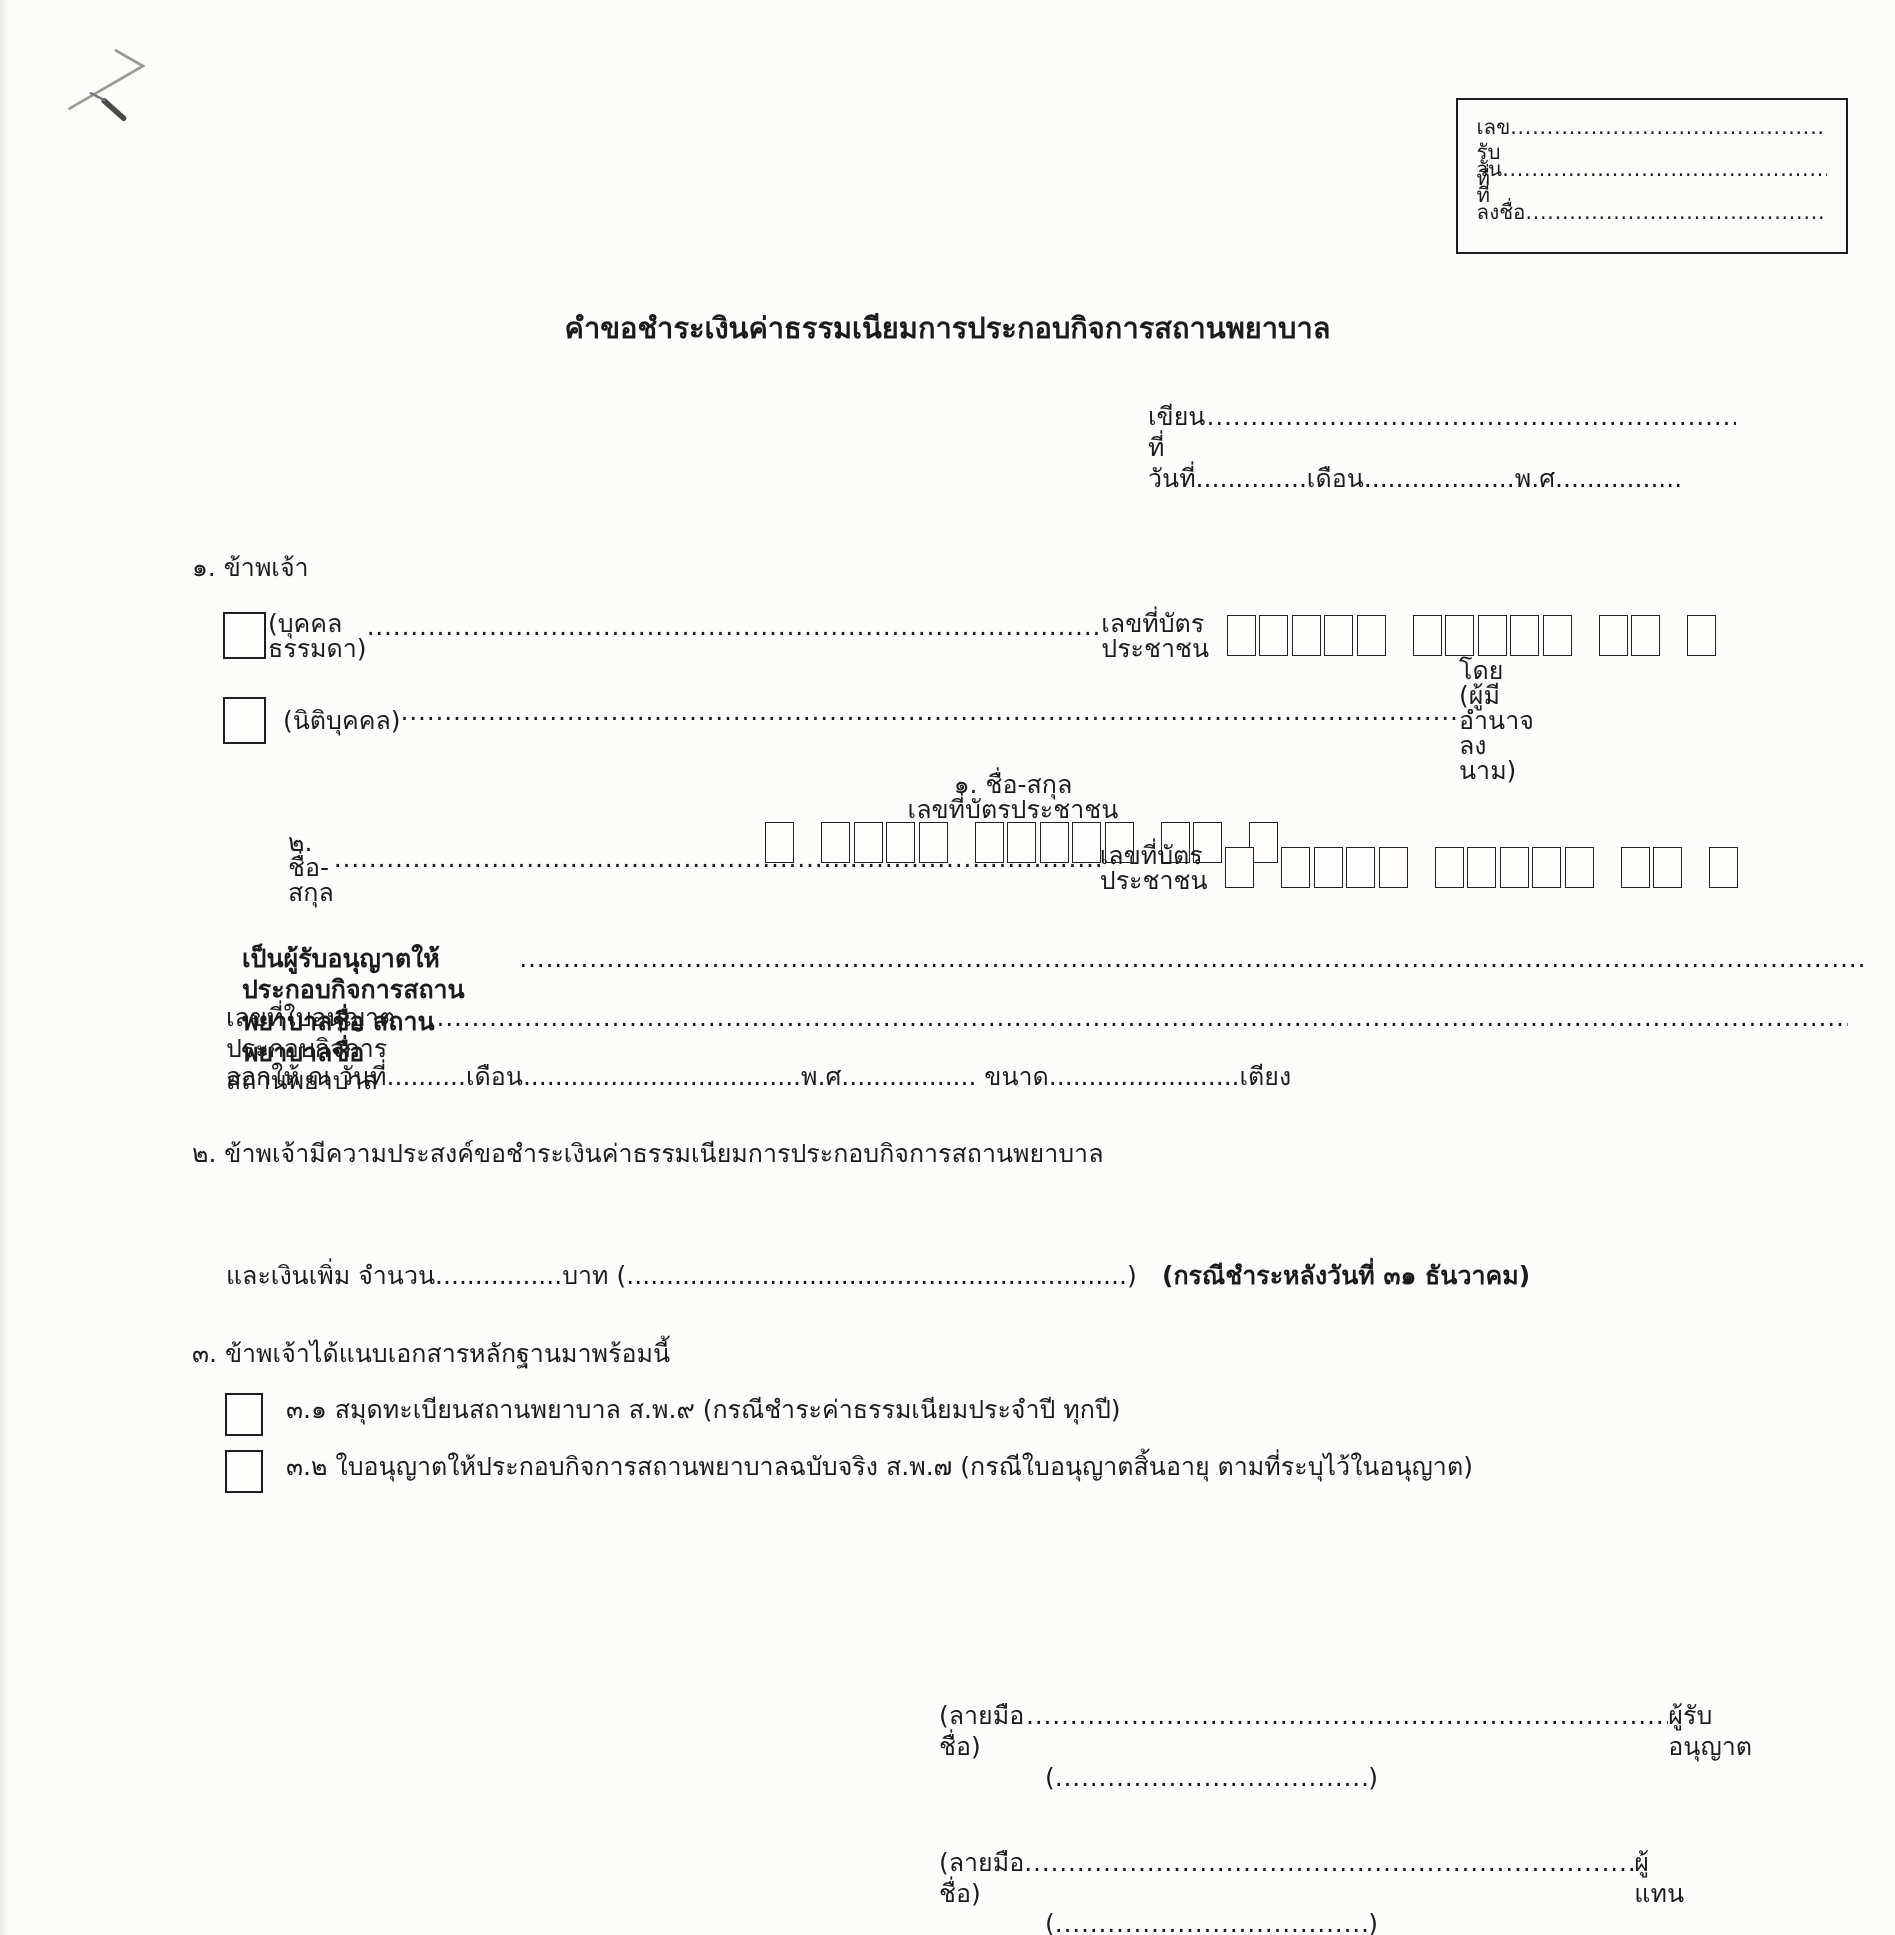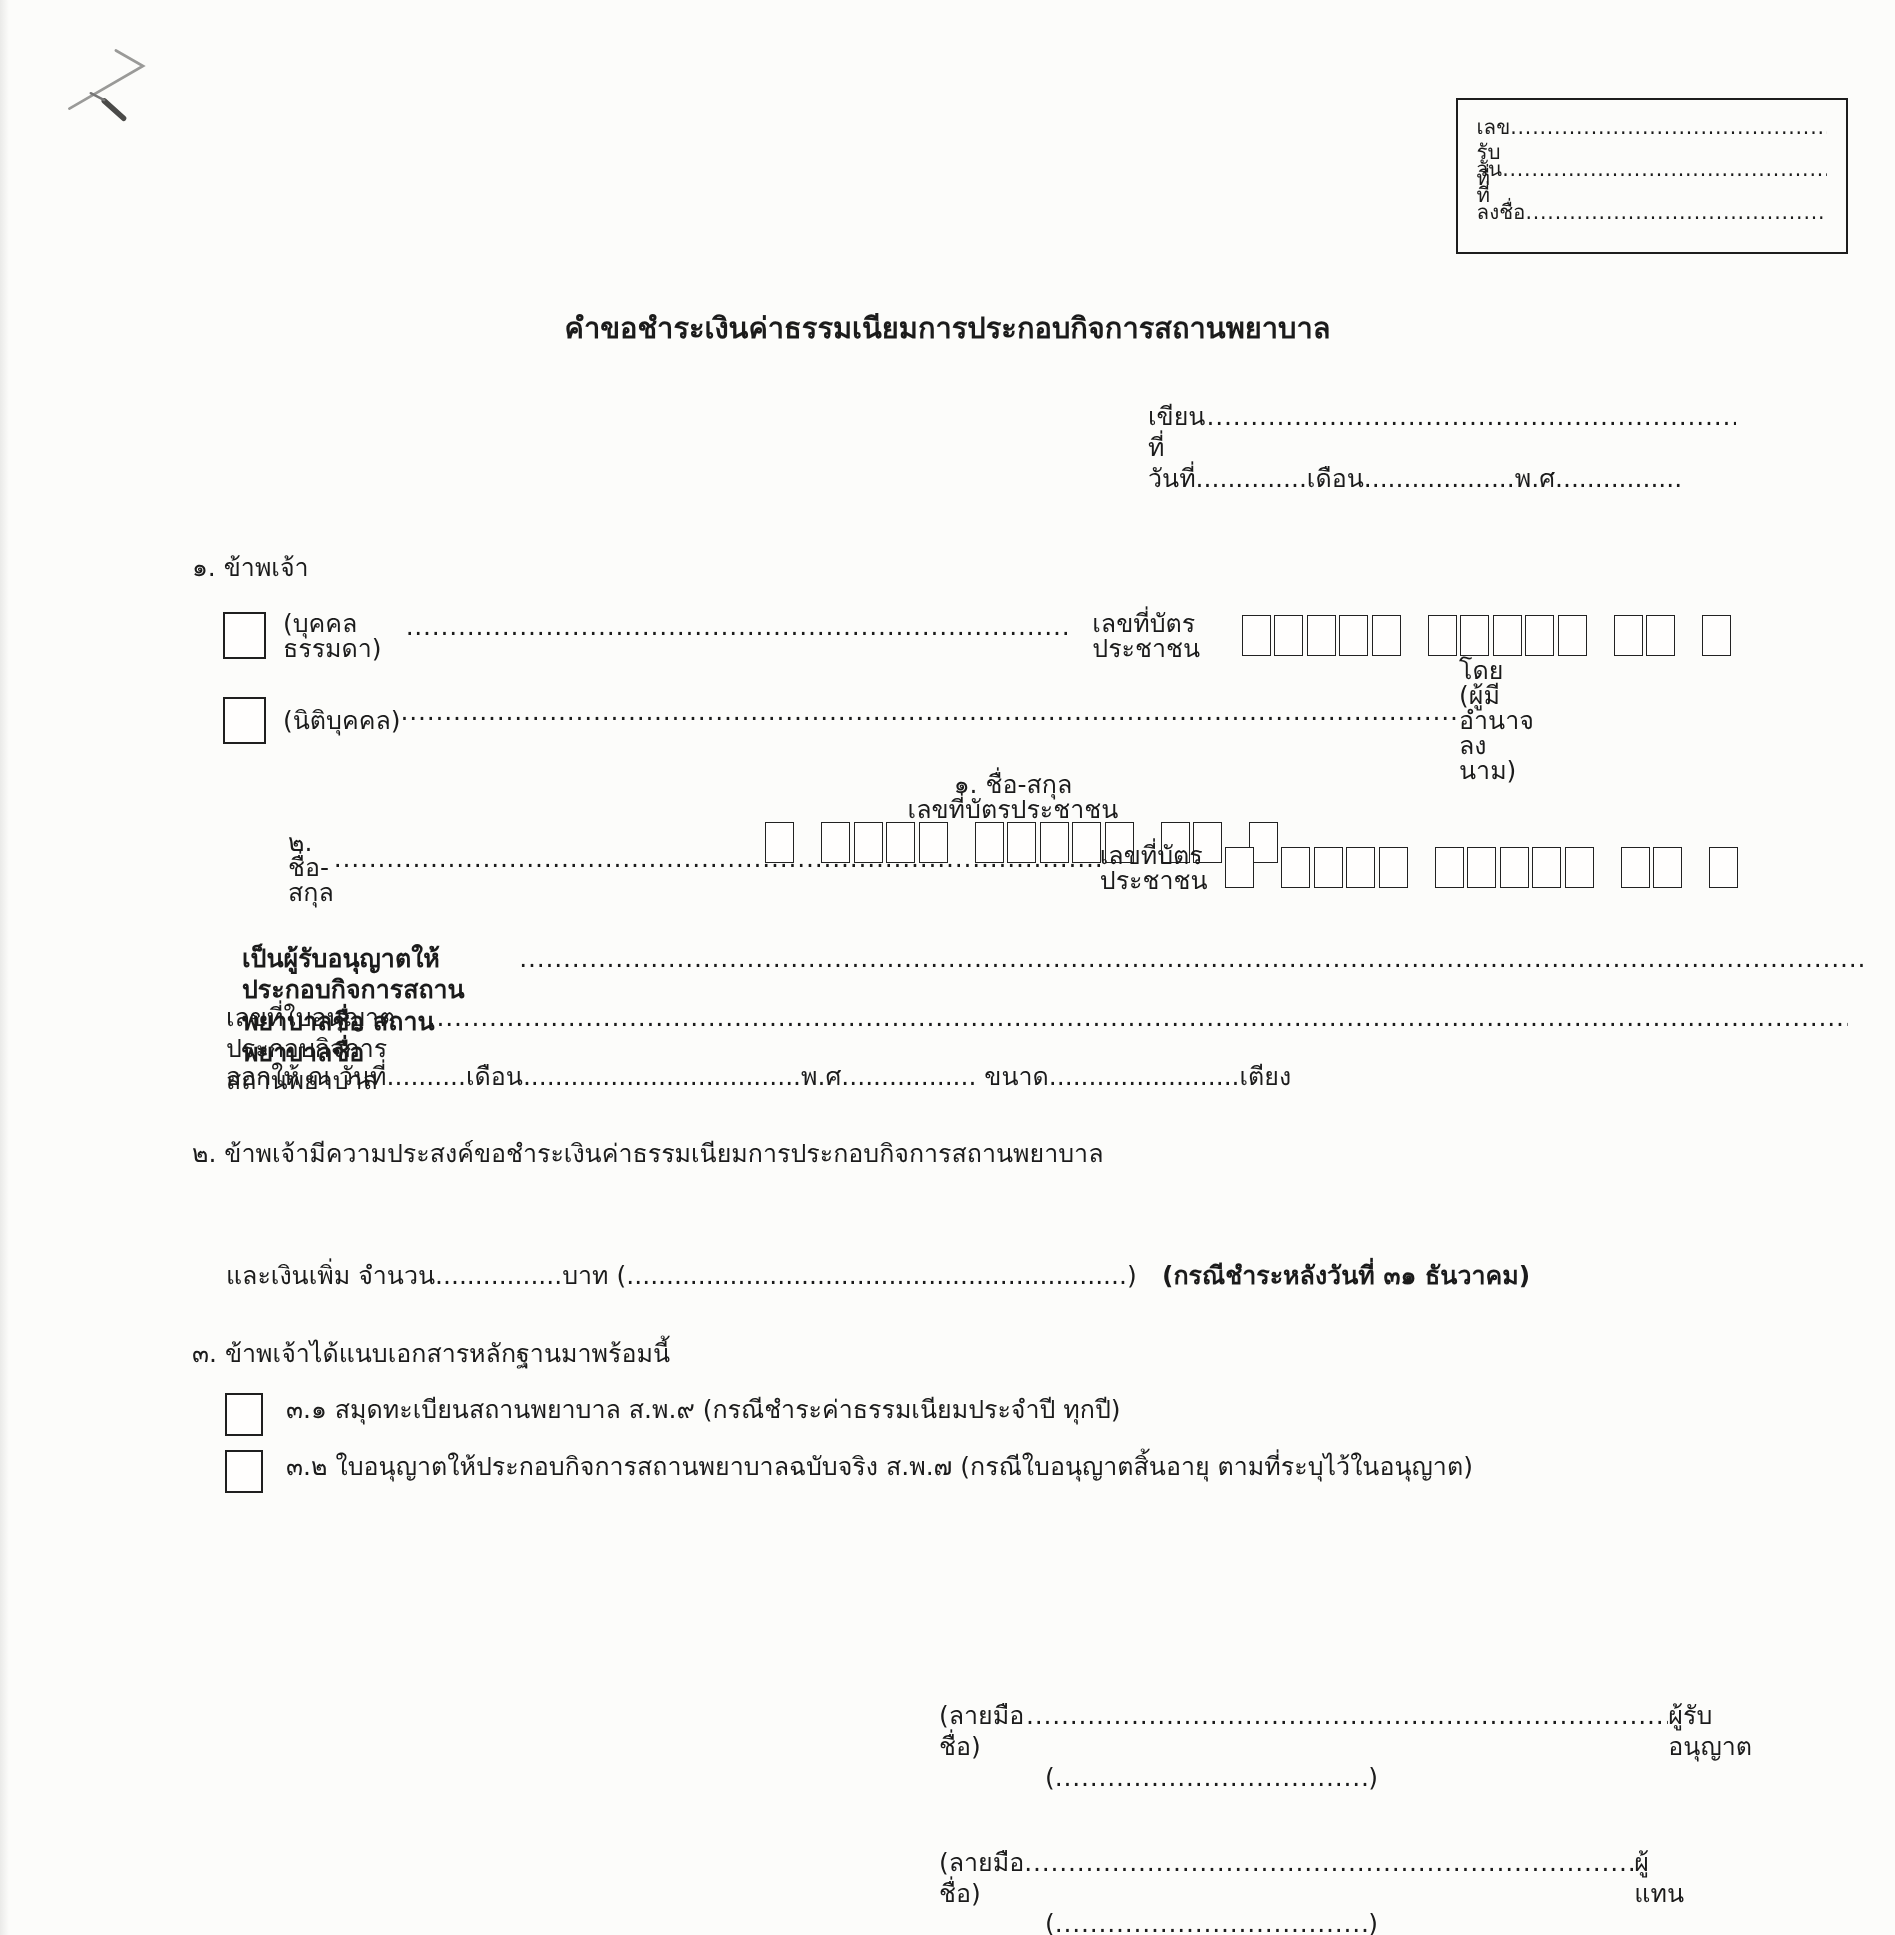"(บุคคลธรรมดา)" div.rowflex { gap: 24px -> none; left: 283px -> 268px }
